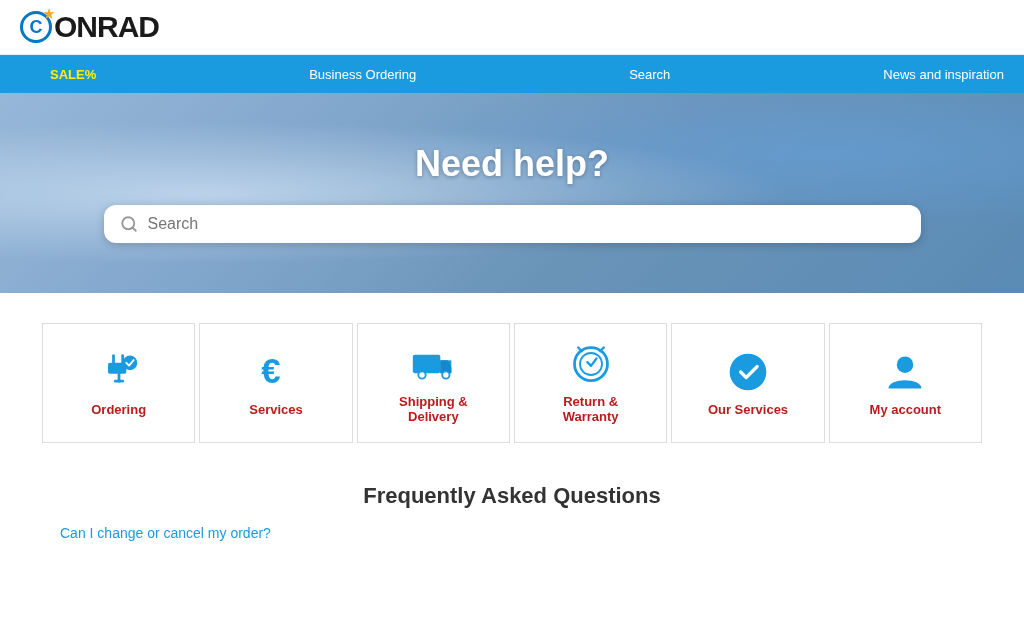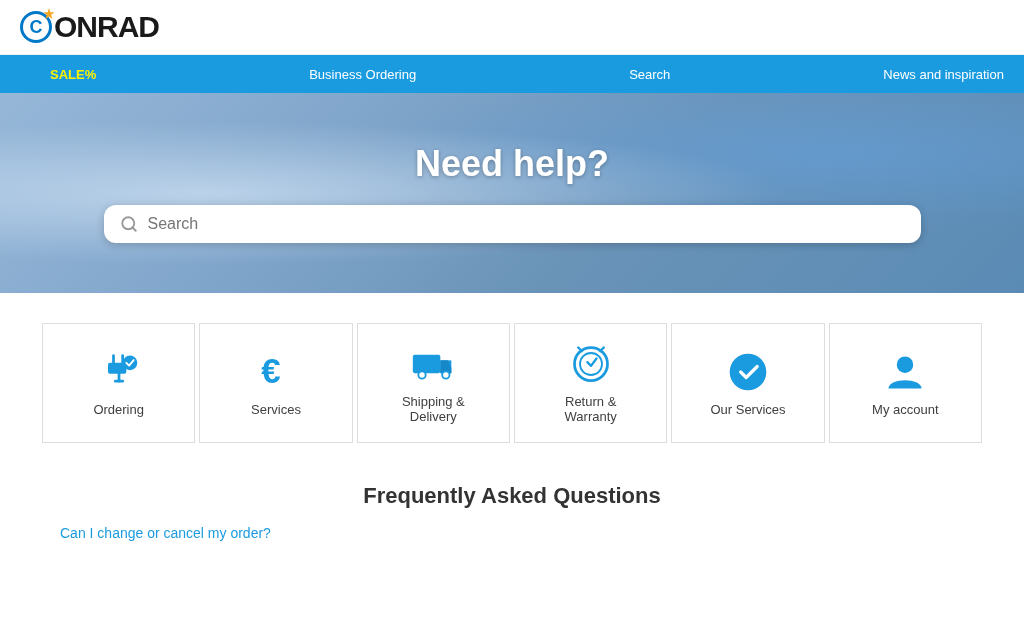"Ordering" .category-label { color: #404040 -> #b91c1c; font-weight: normal -> bold }
